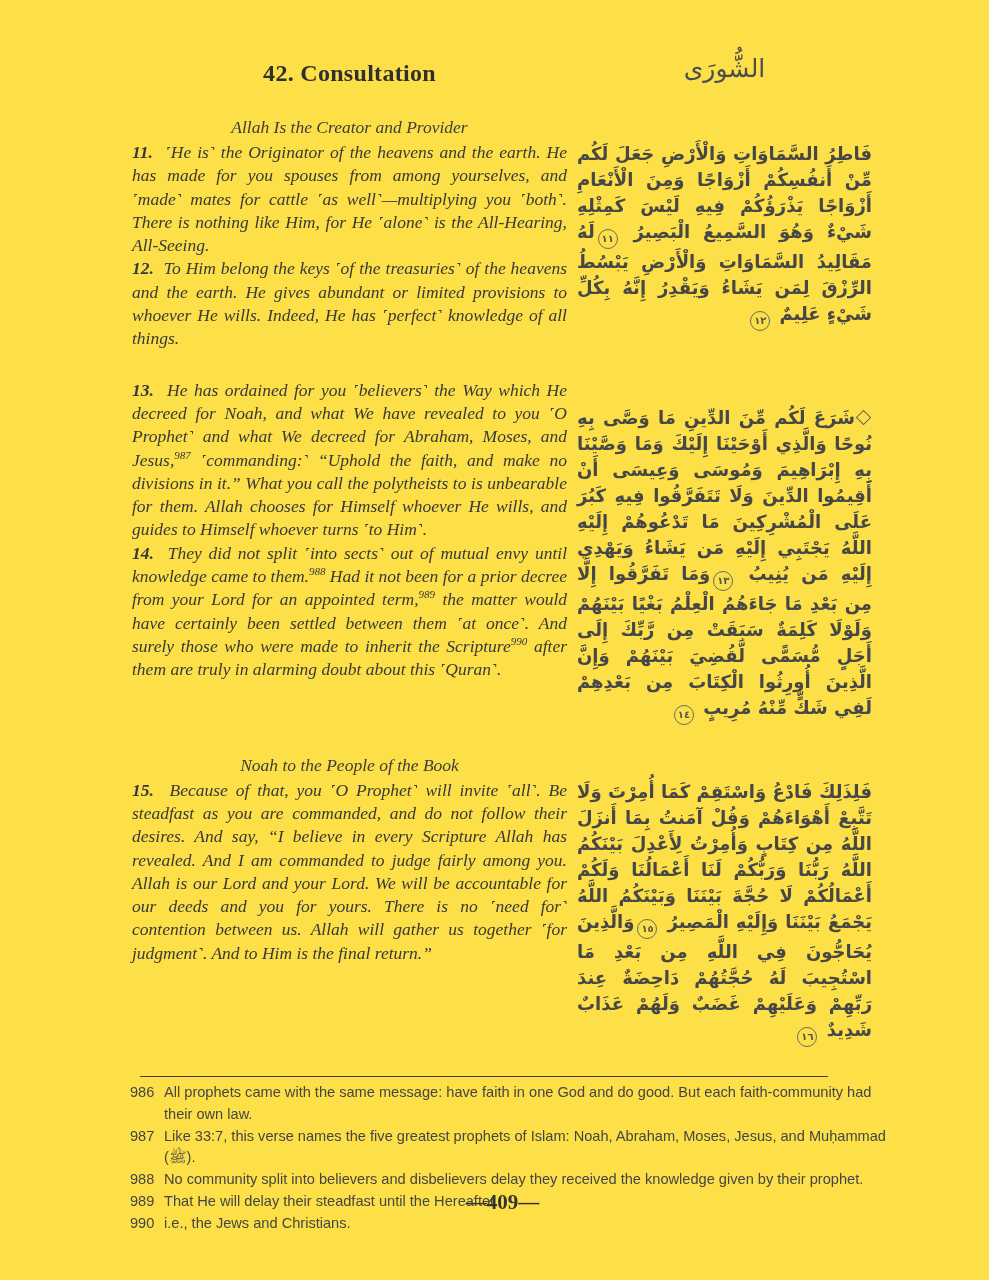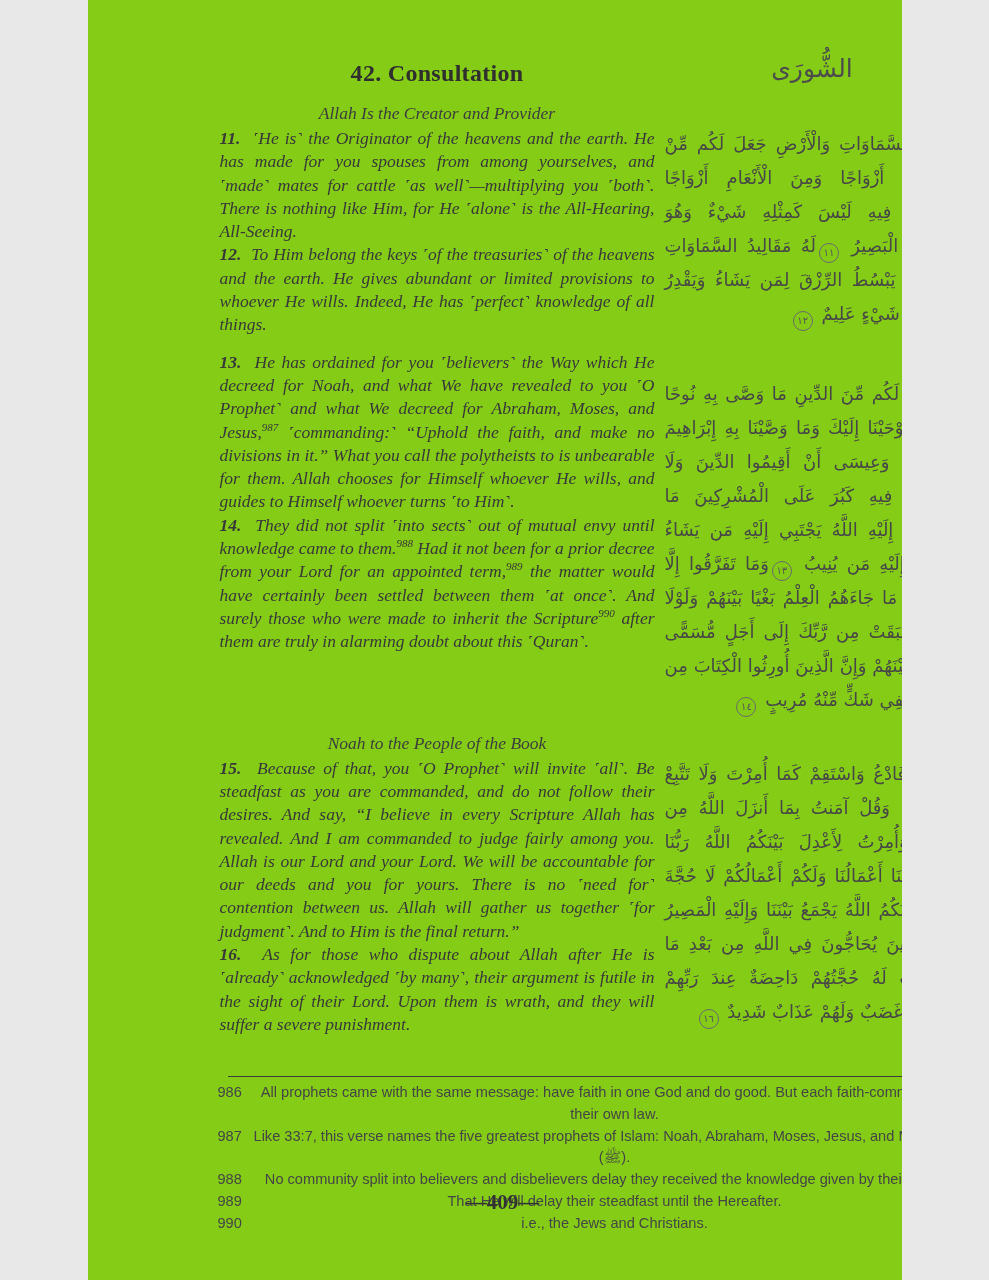"42. Consultation" .page { background: #84cc16 -> #fde047; width: 814px -> 989px }
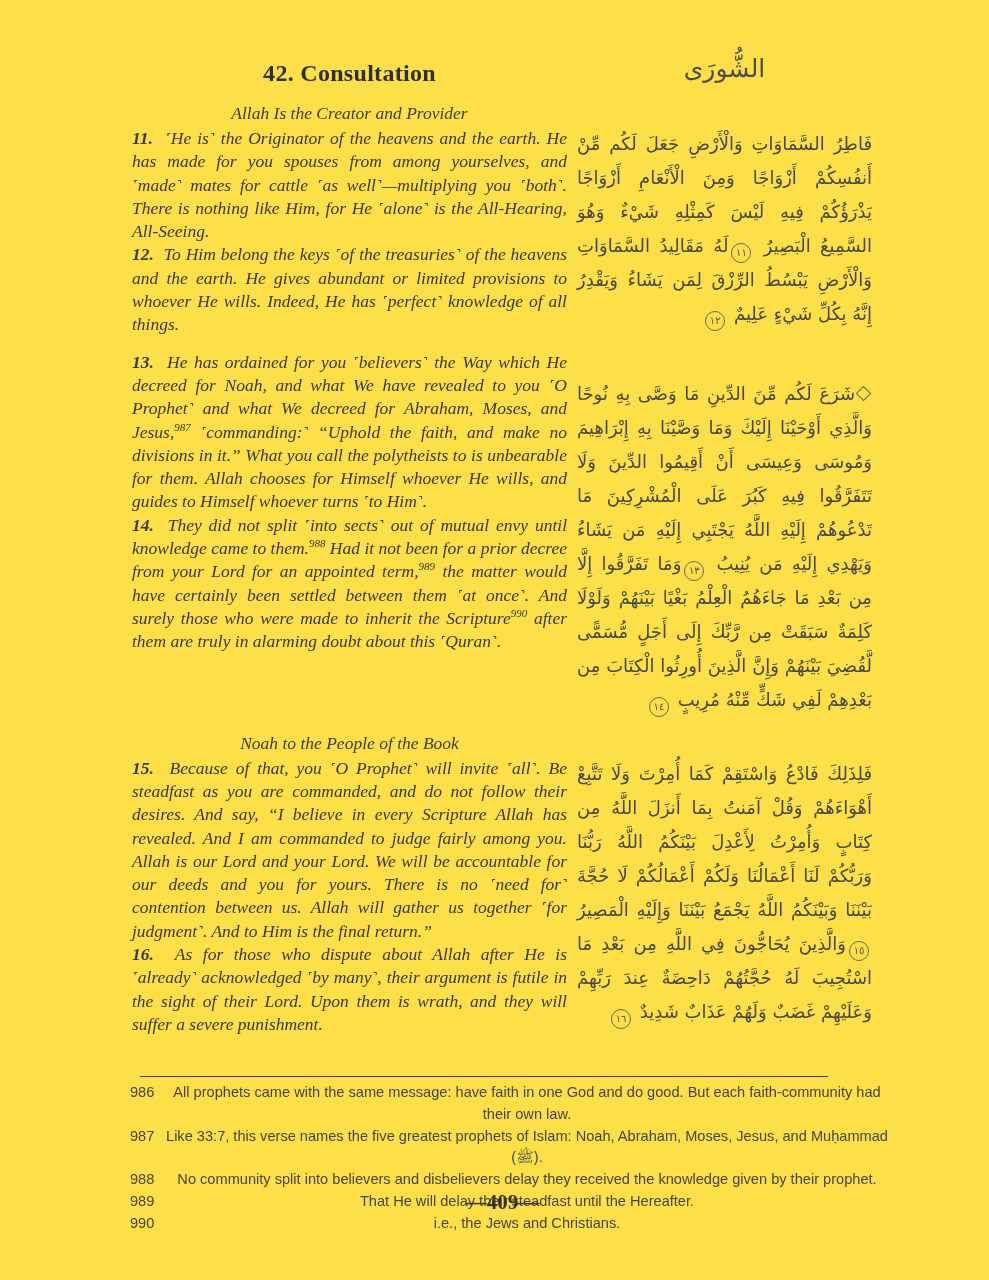"Allah Is the Creator and" .section-row { margin-top: 14px -> 28px }
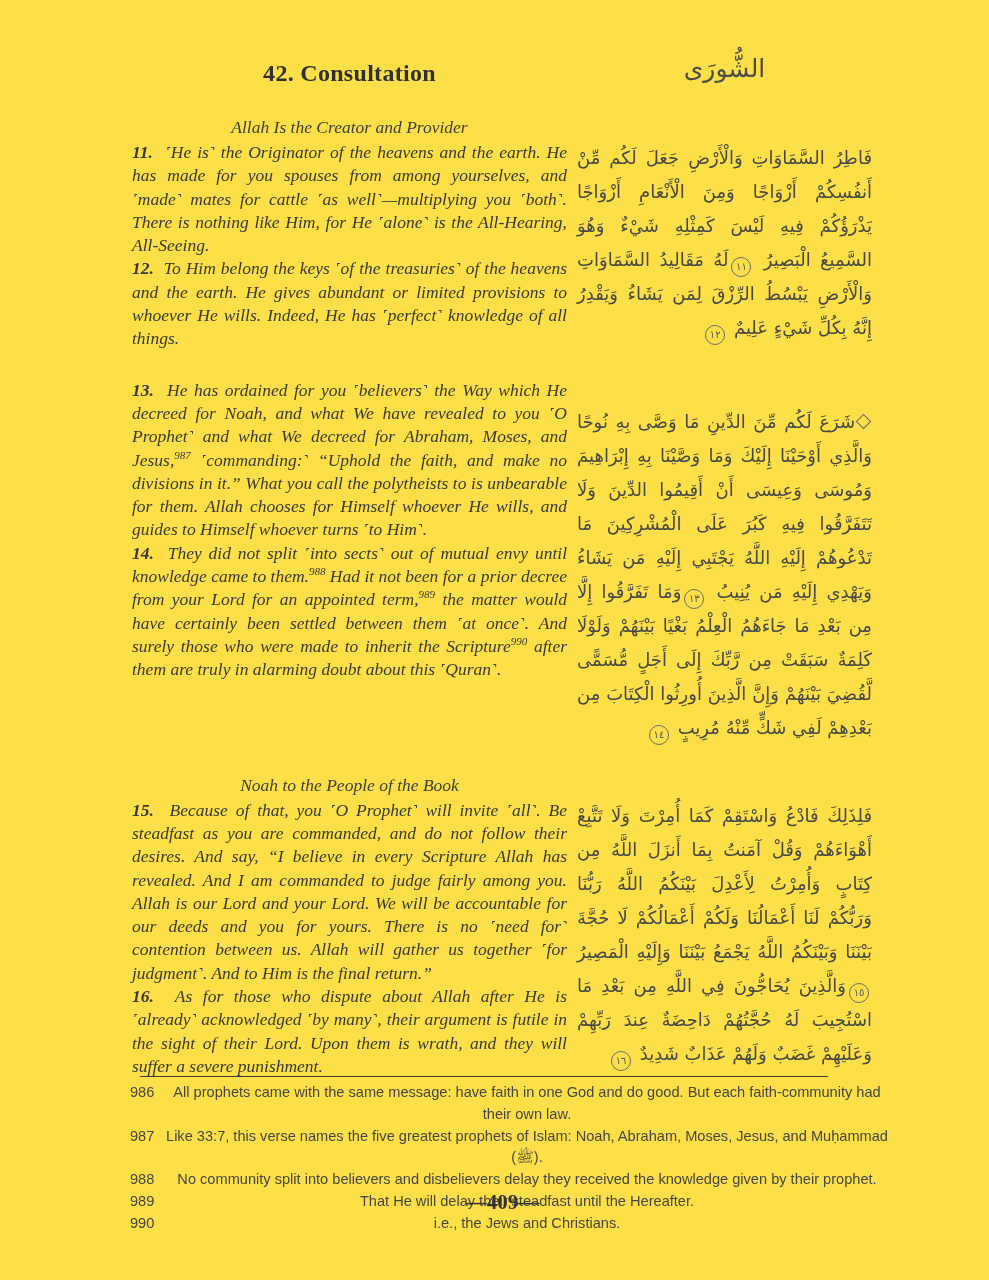"فَاطِرُ السَّمَاوَاتِ وَالْأَرْضِ جَعَلَ" .arabic-block { font-weight: none -> bold; line-height: 34px -> 26px }
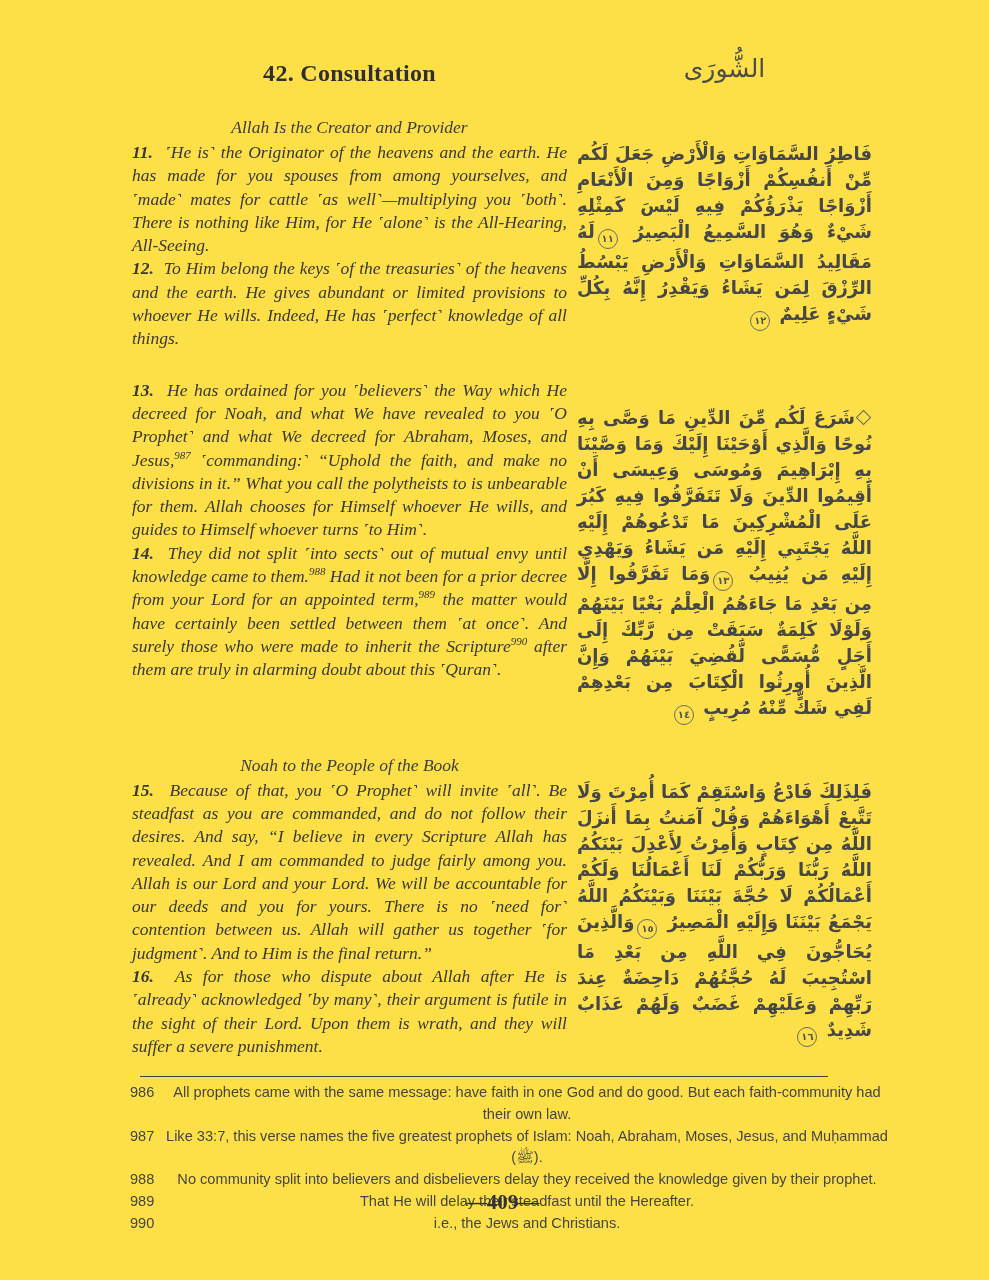"16. As for those who" div.verse { html: <div><span>16.</span>&nbsp; As for those who dispute about Allah after He is ˹already˺ acknowledged ˹by many˺, their argument is futile in the sight of their Lord. Upon them is wrath, and they will suffer a severe punishment.</div> -> none }
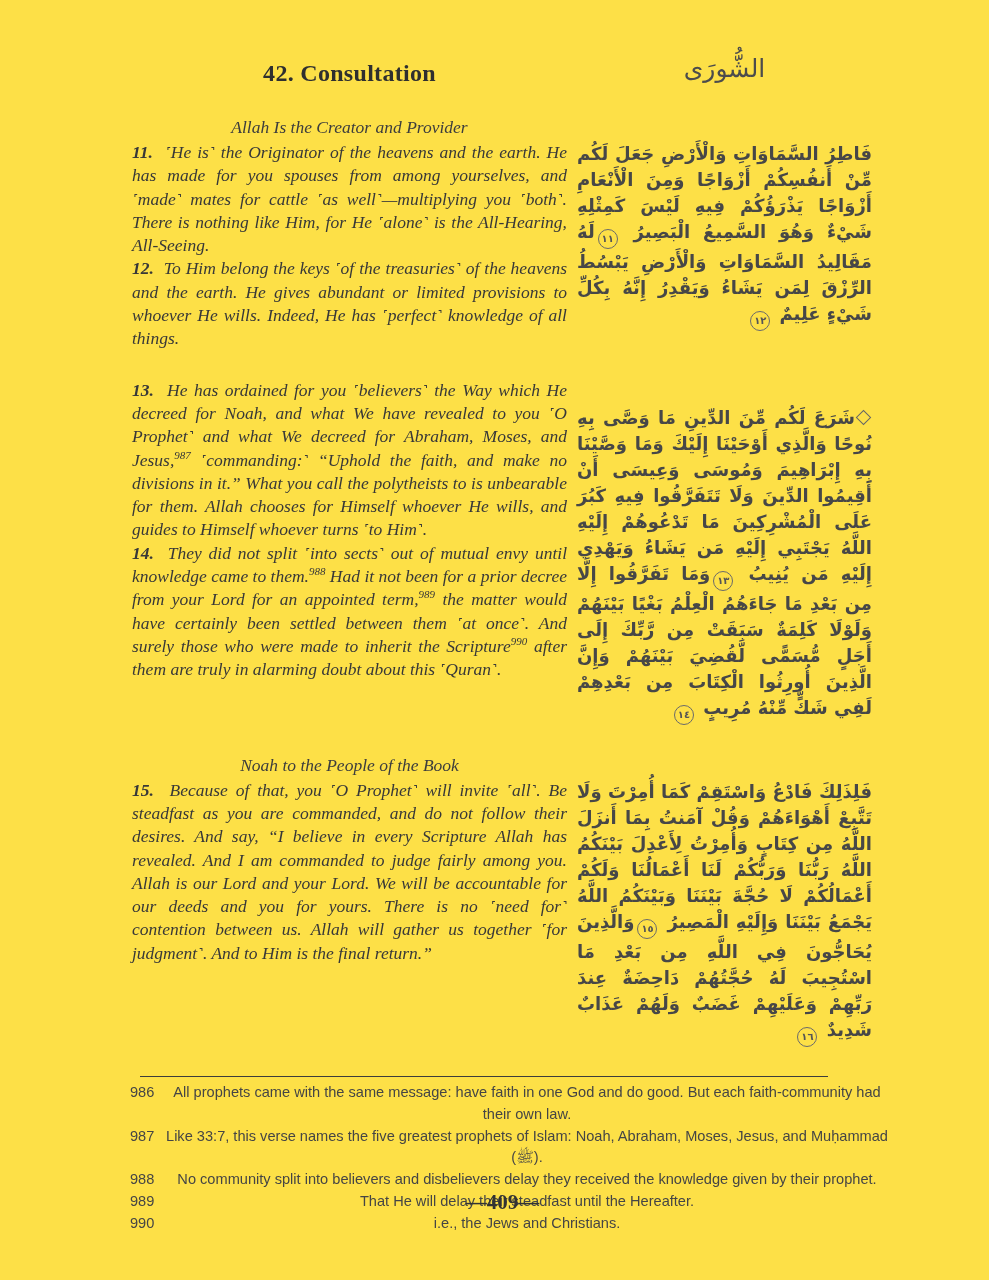"All prophets came with the" .fn-text { text-align: center -> none }
